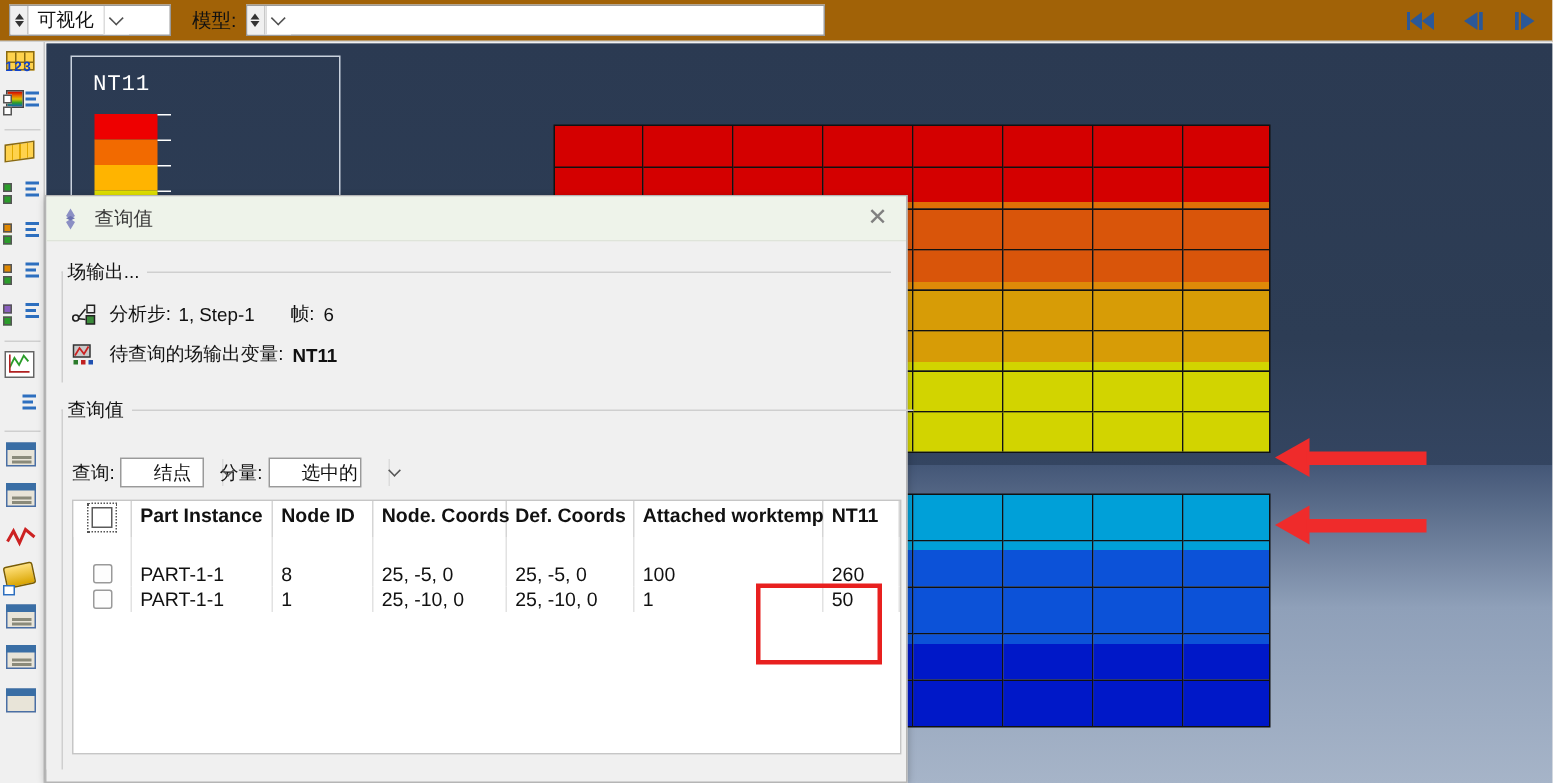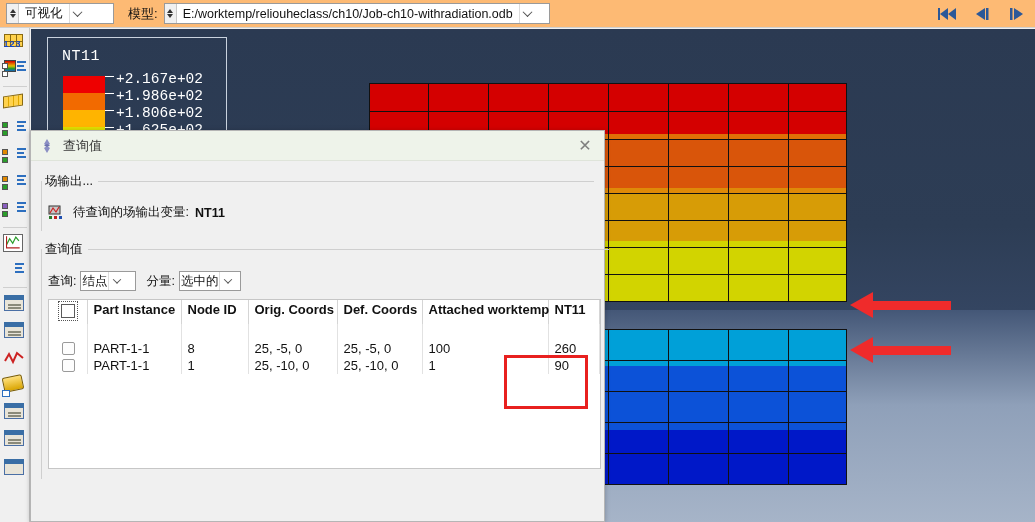"可视化" .topbar { background: #fdba74 -> #a16207 }
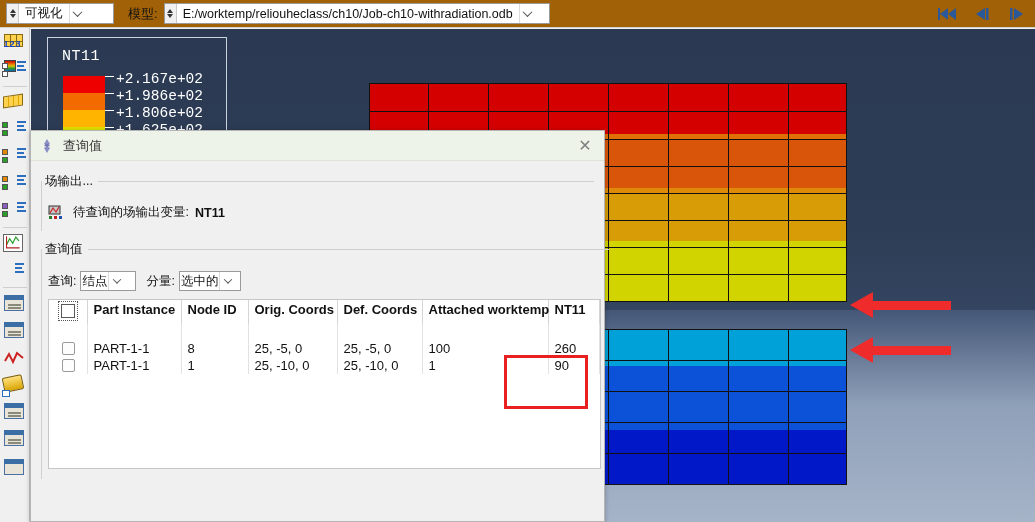"E:/worktemp/reliouheclass/ch10/Job-ch10-" div.val { html: <div>E:/worktemp/reliouheclass/ch10/Job-ch10-withradiation.odb</div> -> none }
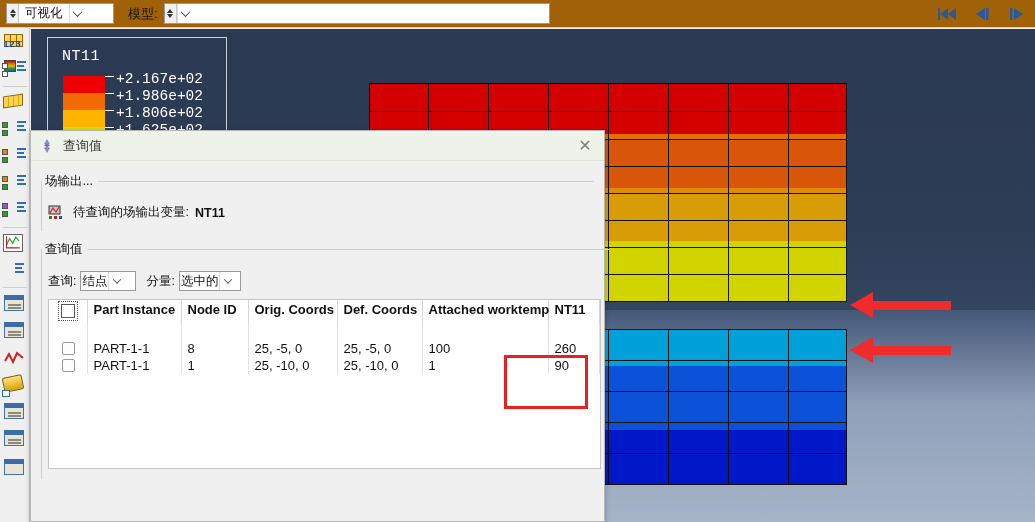"+2.167e+02" div.legend-labels { html: <div> <div>+2.167e+02</div> <div>+1.986e+02</div> <div>+1.806e+02</div> <div>+1.625e+02</div> </div> -> none }
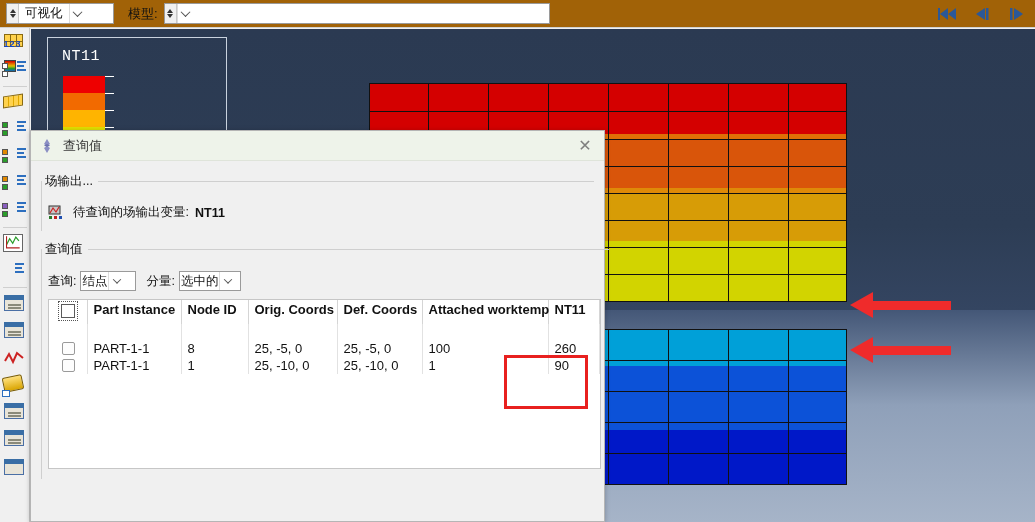"分析步:" div.row-line { html: none -> <div> <span> <svg> <circle></circle> <rect></rect> <rect></rect> <path></path> </svg> </span> <span>分析步:</span> <span>1, Step-1</span> <span>帧:</span> <span>6</span> </div> }
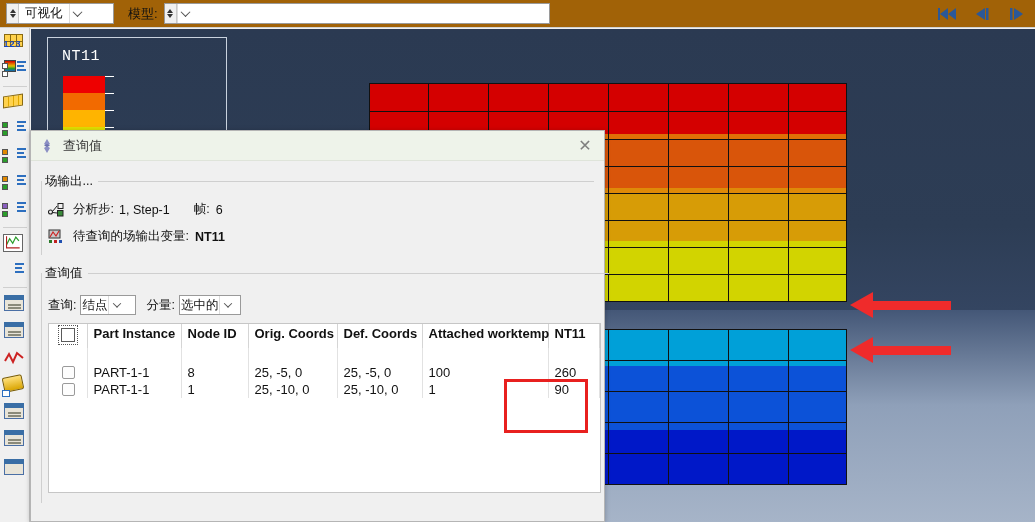"查询:" div.row-line { margin-top: 9px -> 19px }
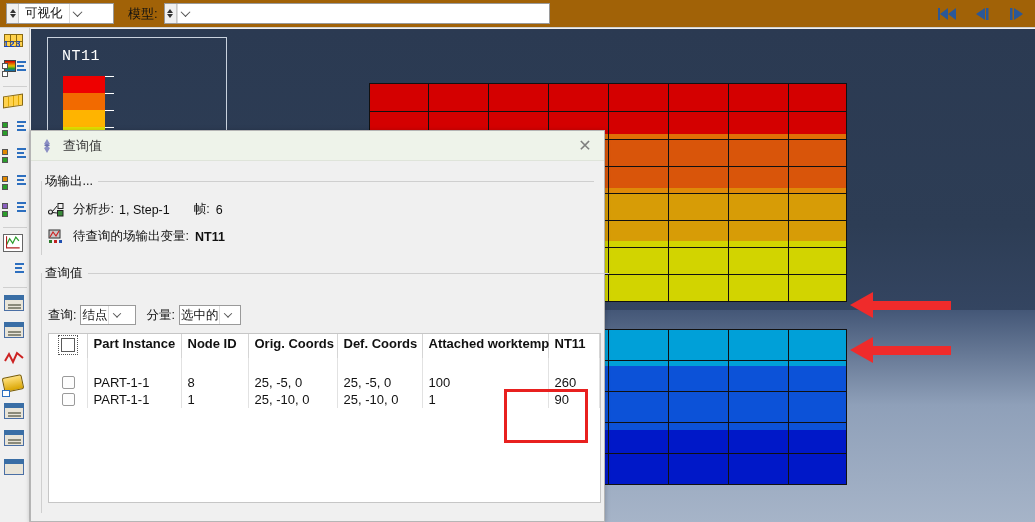"结点" .mini-combo .v { padding: 0 1px -> 0 21px }
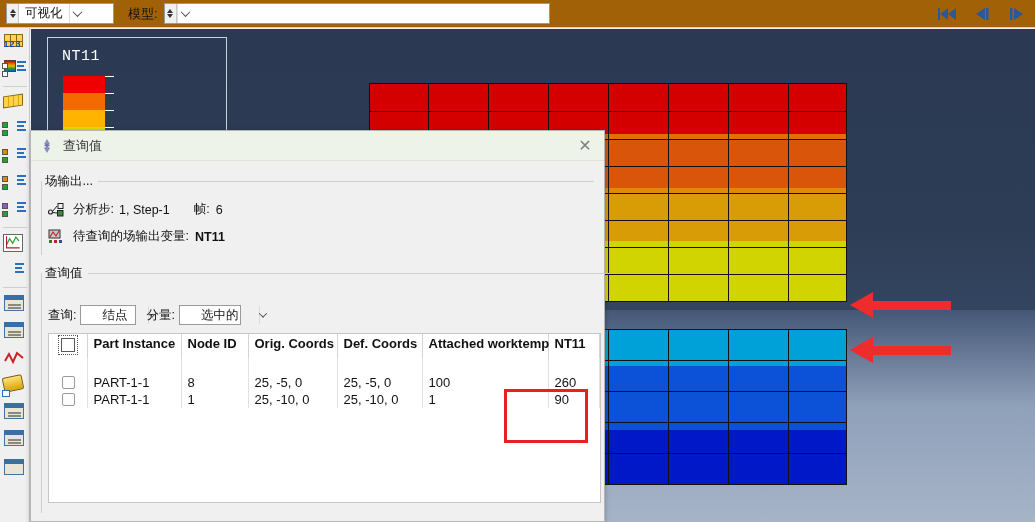"Orig. Coords" th { text: Orig -> Node }
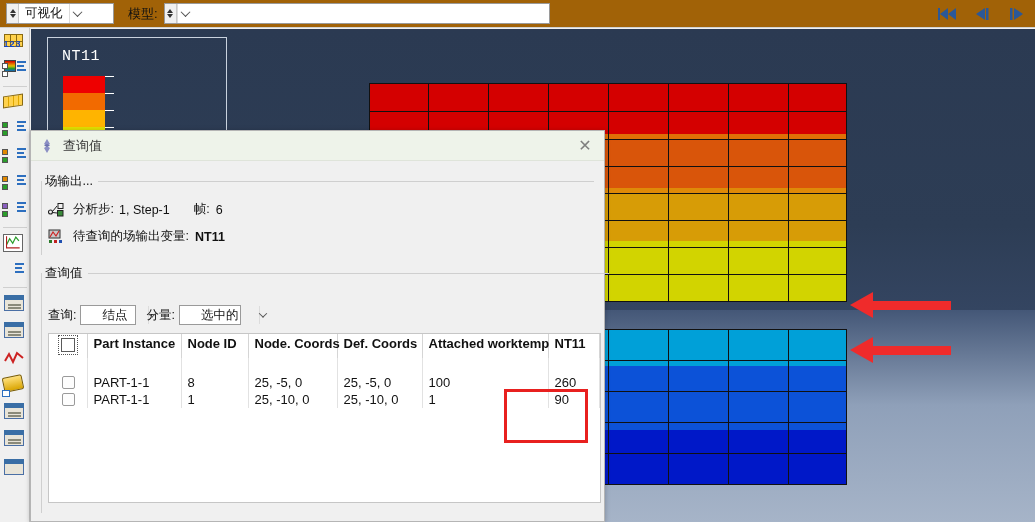"90" td { text: 90 -> 50 }
